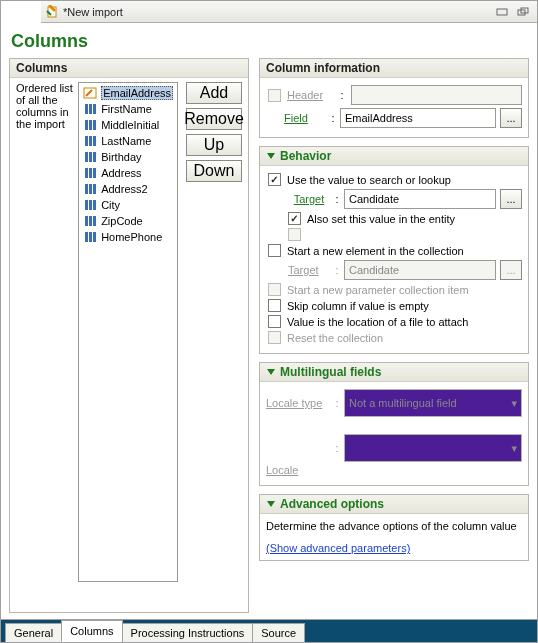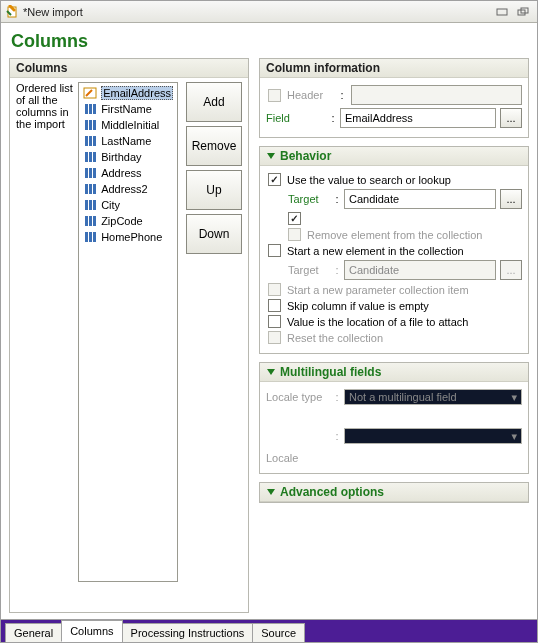"*New import" .titlebar { margin-left: none -> 40px }
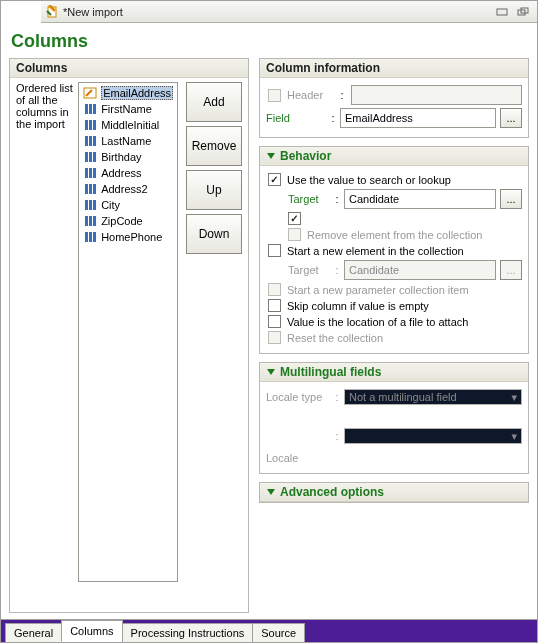"Add" .btn { font-size: 12px -> 16px; height: 40px -> 22px }
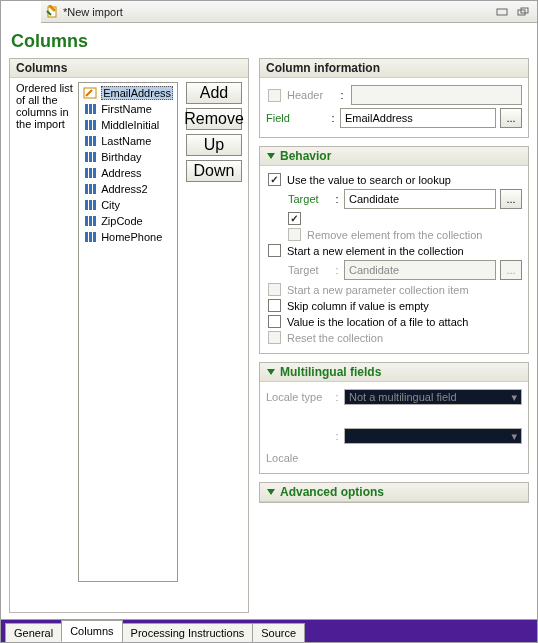"Header" .lbl { text-decoration: none -> underline }
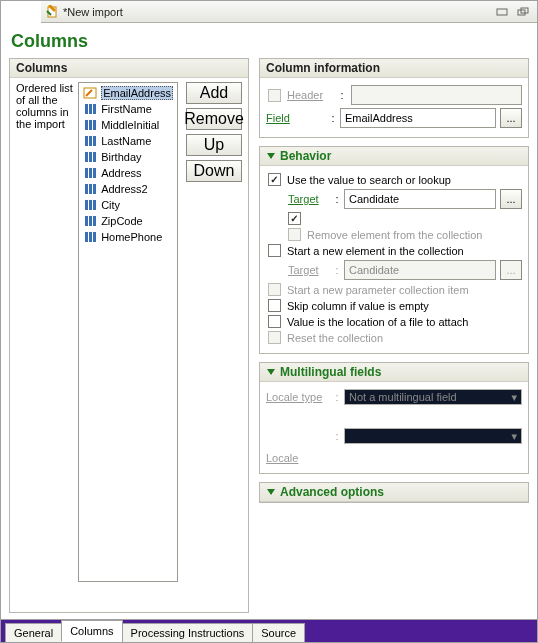"Field" .lbl.green { text-align: none -> center }
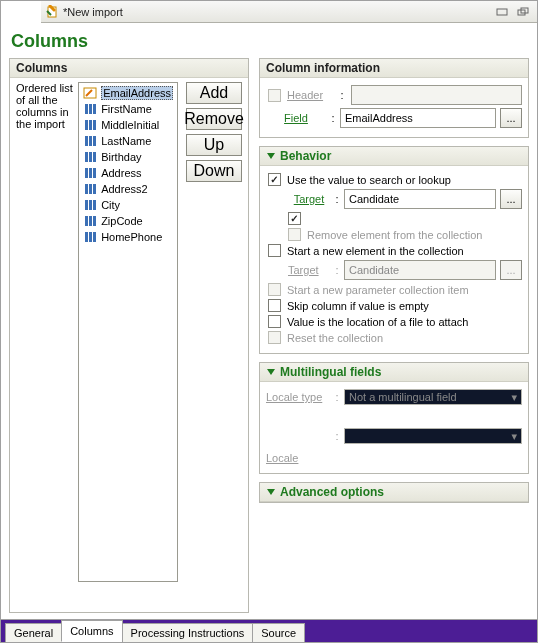"Also set this value in" span.clabel { html: none -> <span>Also set this value in the entity</span> }
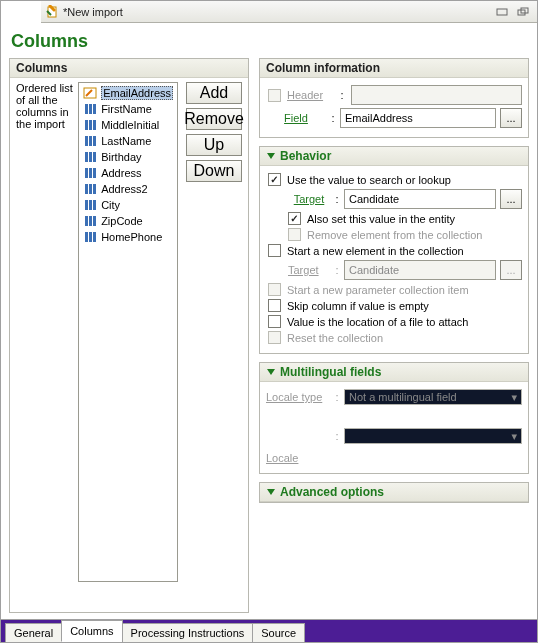"Remove element from the collection" span.clabel { html: <span>Remove element from the collection</span> -> none }
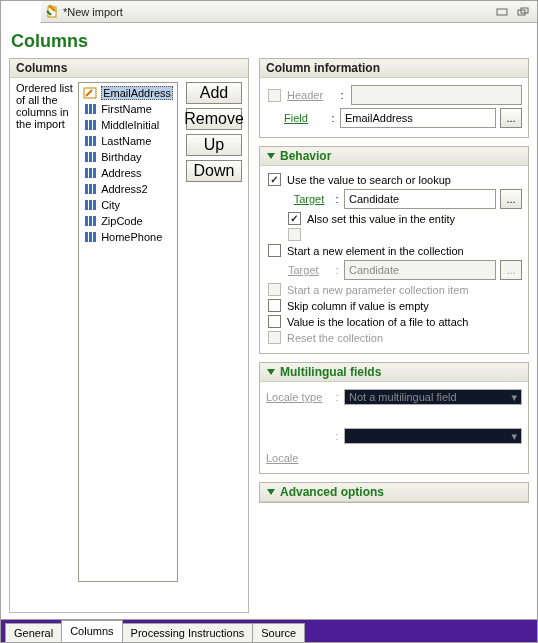"Not a multilingual field" .combo { background: #0f172a -> #4c1d95; height: 16px -> 28px }
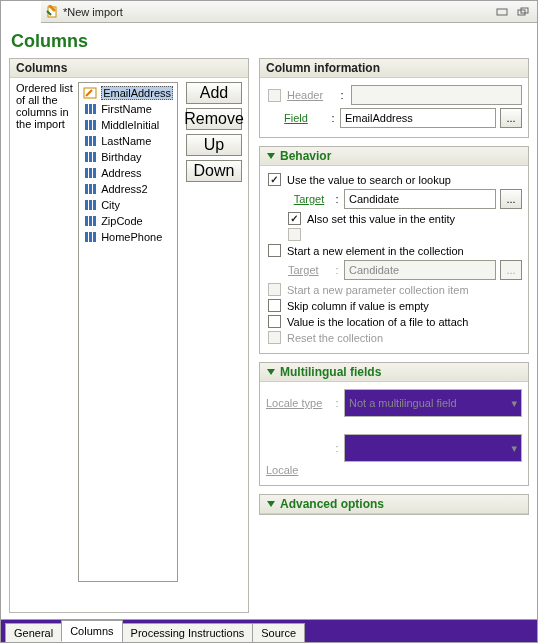"Determine the advance options of" div.group-body { html: none -> <div> <div>Determine the advance options of the column value</div> <div></div> <a>(Show advanced parameters)</a> </div> }
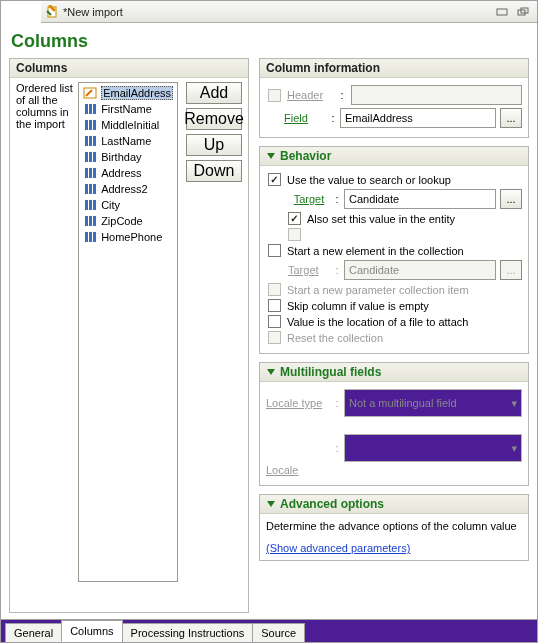"General" .tabs { background: #4c1d95 -> #0c4a6e }
